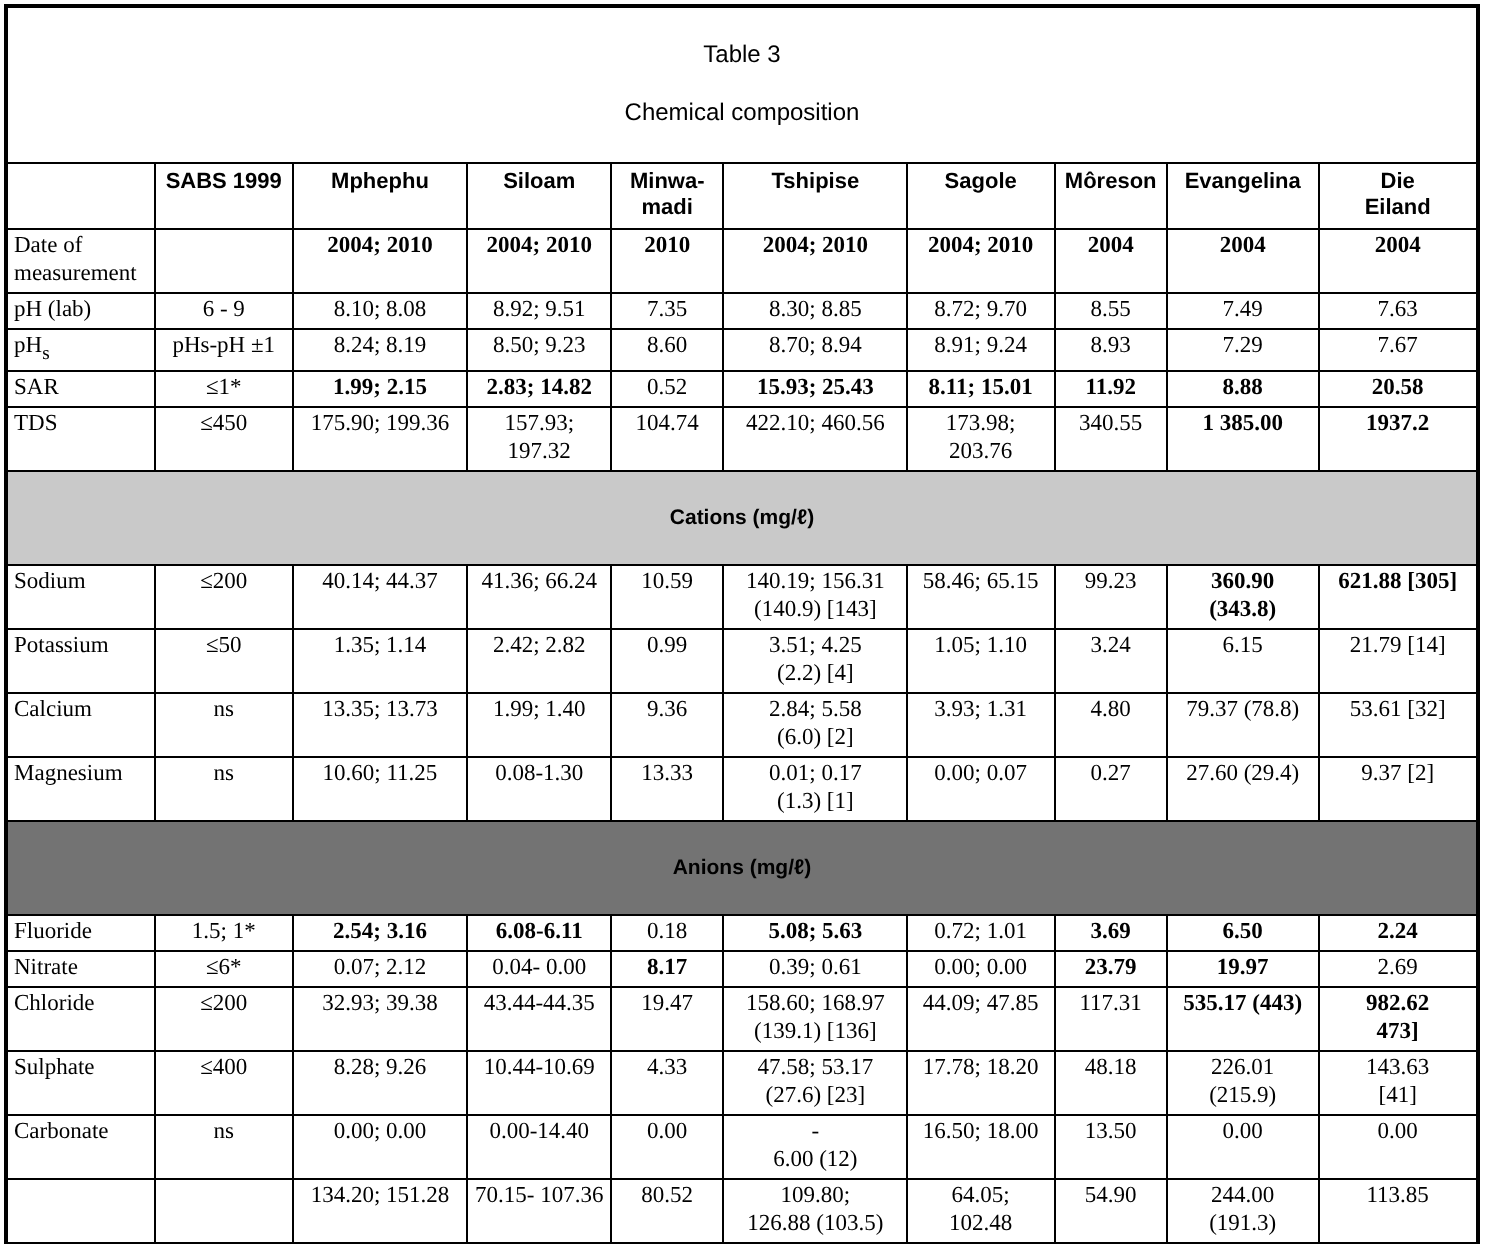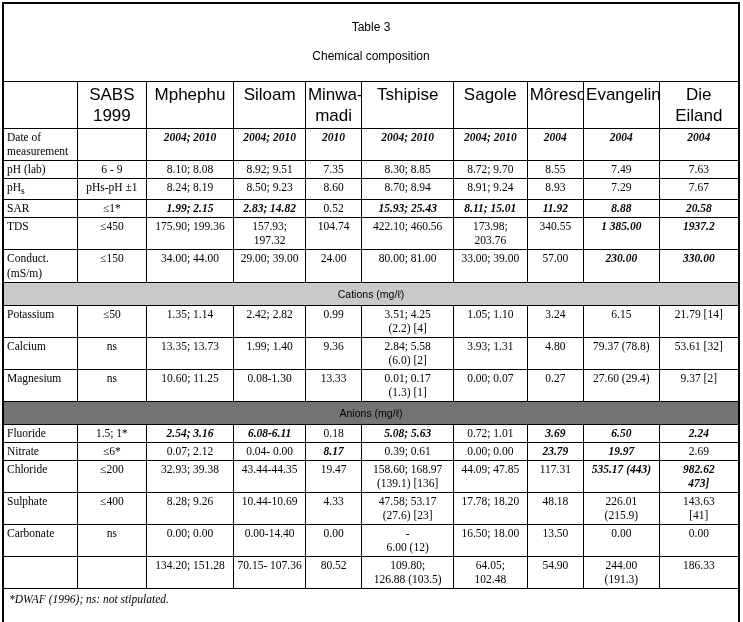"SABS 1999" tr.header-row th { font-size: 17px -> 11px; font-weight: normal -> bold }
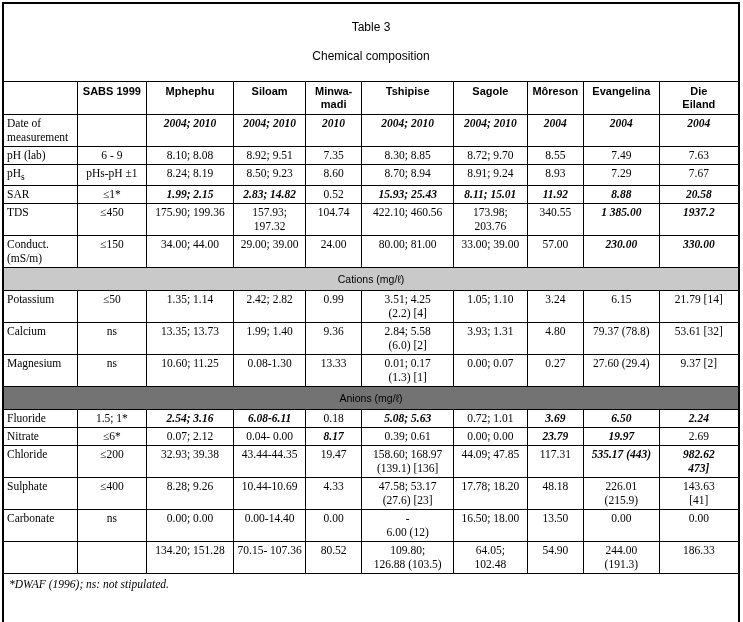"2004; 2010" td.b { font-style: italic -> none }
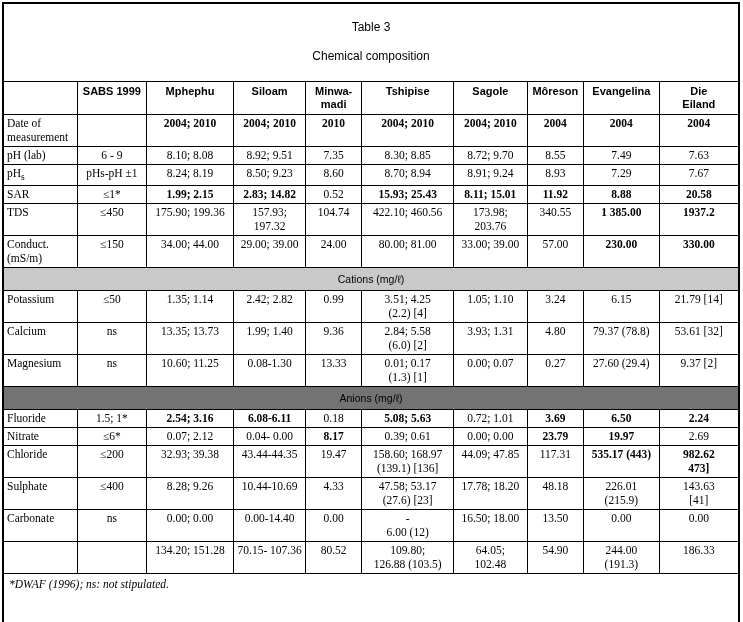"Conduct." tr { html: <tr> <th>Conduct. (mS/m)</th> <td>≤150</td> <td>34.00; 44.00</td> <td>29.00; 39.00</td> <td>24.00</td> <td>80.00; 81.00</td> <td>33.00; 39.00</td> <td>57.00</td> <td>230.00</td> <td>330.00</td> </tr> -> none }
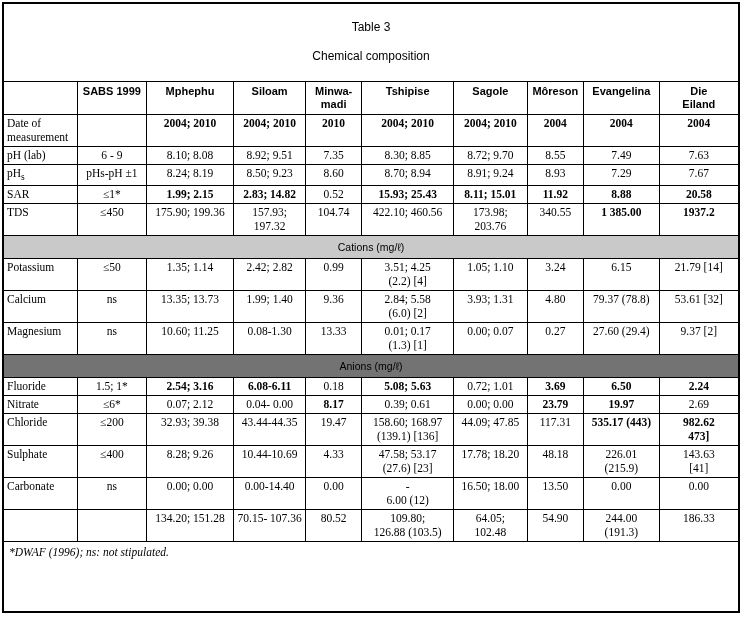"Cations (mg/ℓ)" tr.section td { font-weight: normal -> bold; padding: 4px 2px -> 16px 2px }
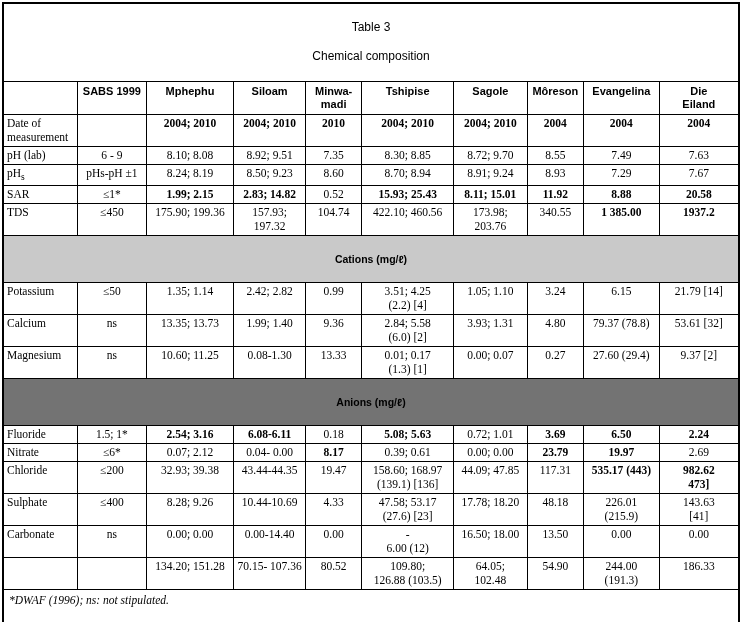"Sodium" tr { html: none -> <tr> <th>Sodium</th> <td>≤200</td> <td>40.14; 44.37</td> <td>41.36; 66.24</td> <td>10.59</td> <td>140.19; 156.31 (140.9) [143]</td> <td>58.46; 65.15</td> <td>99.23</td> <td>360.90 (343.8)</td> <td>621.88 [305]</td> </tr> }
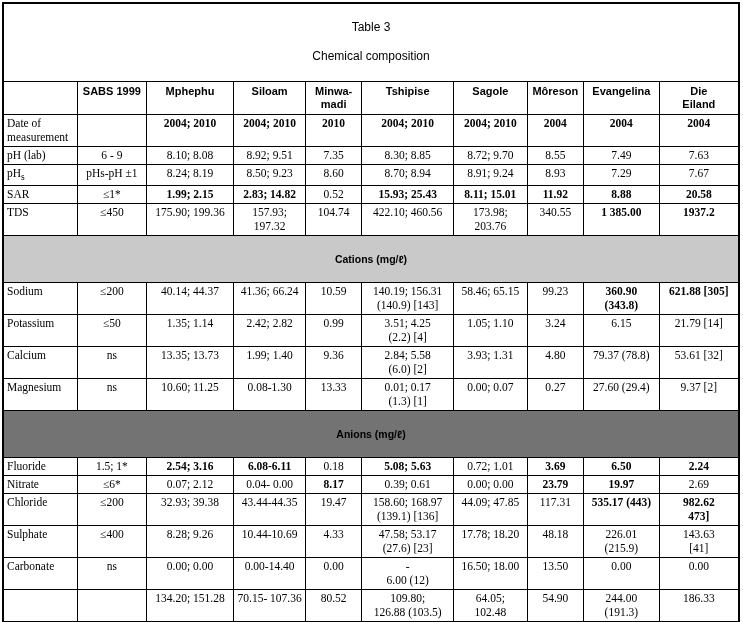"186.33" td { text: 186.33 -> 113.85 }
